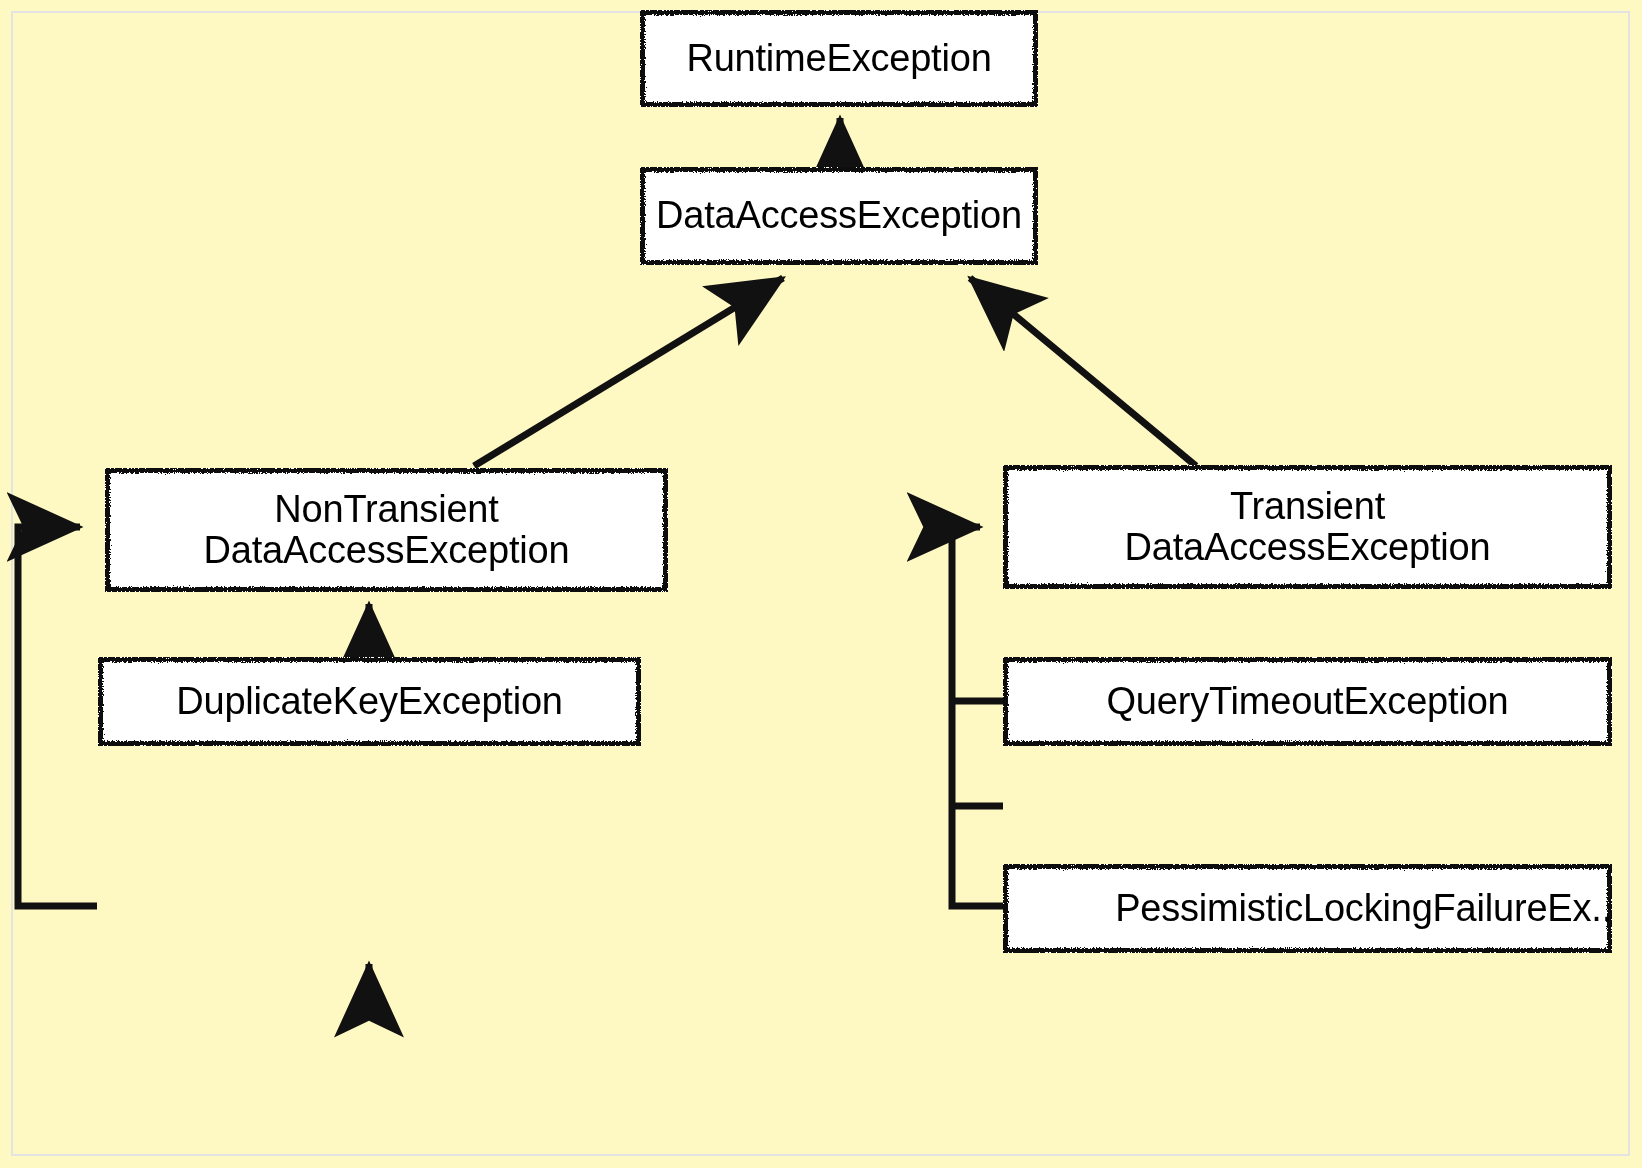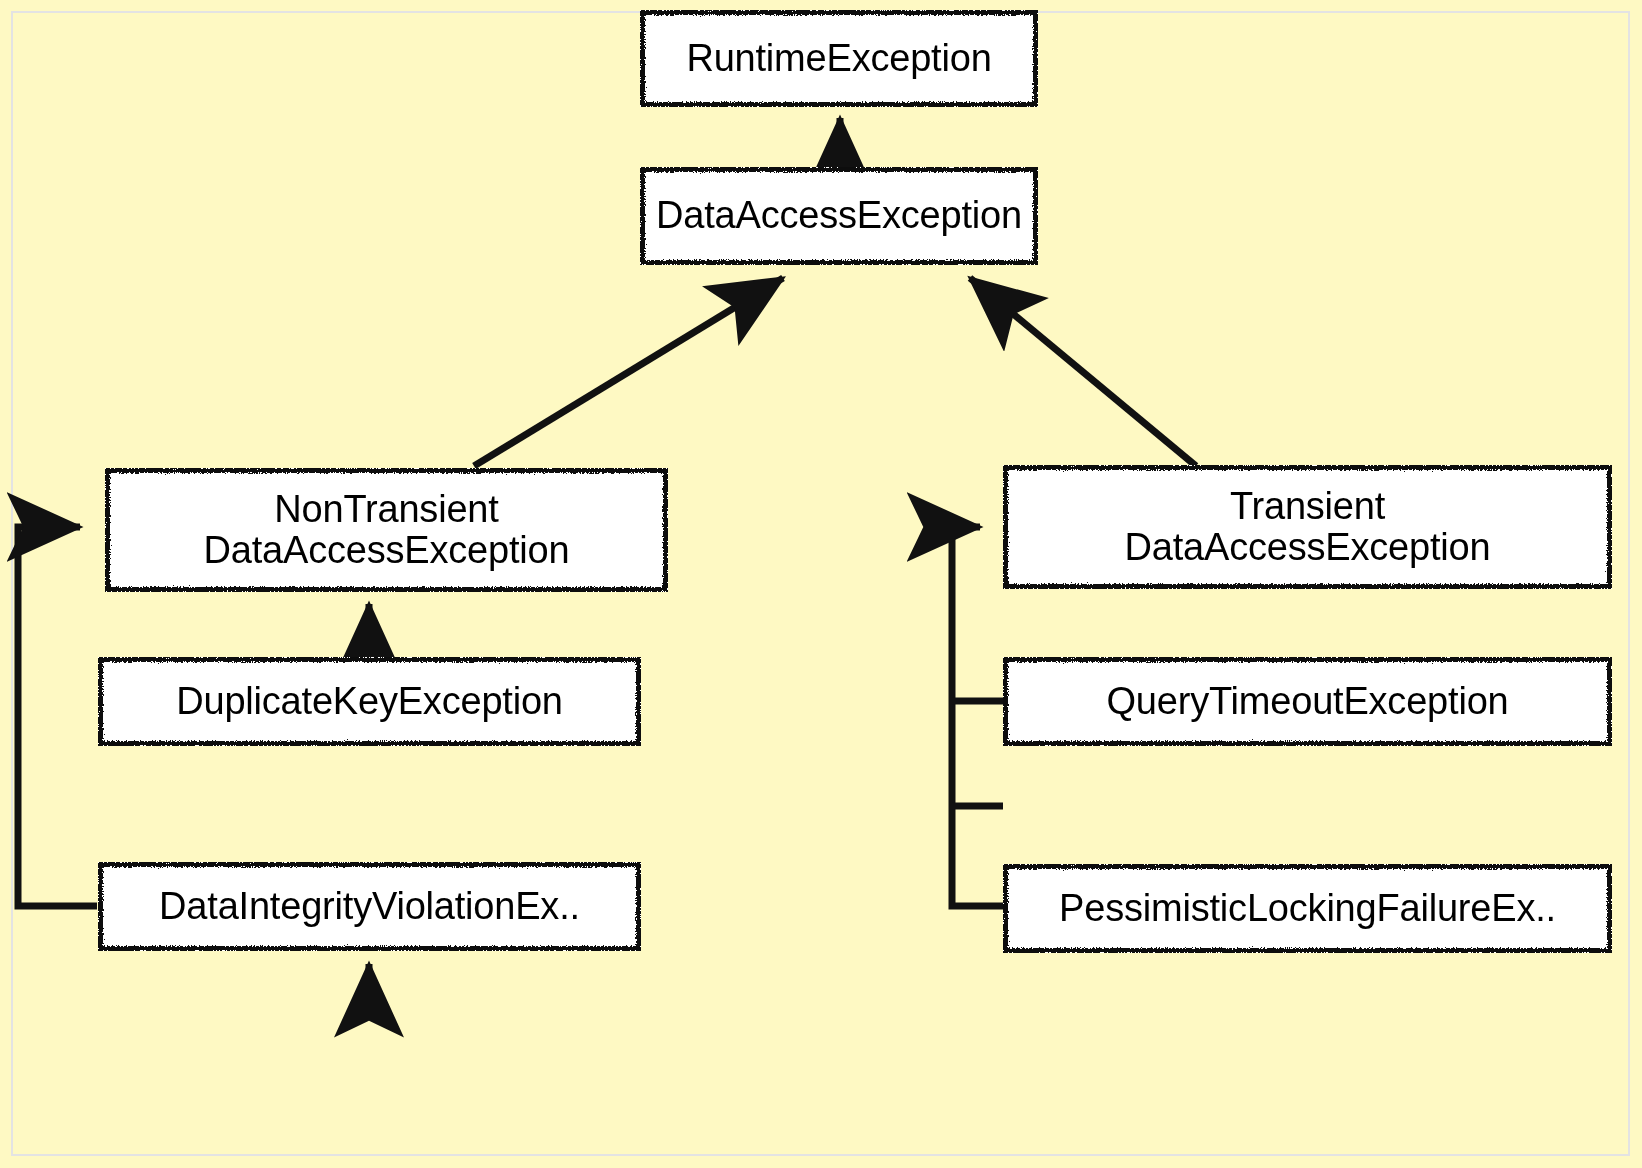"DataIntegrityViolationEx.." div.node { html: <div> <span></span> <span>DataIntegrityViolationEx..</span> </div> -> none }
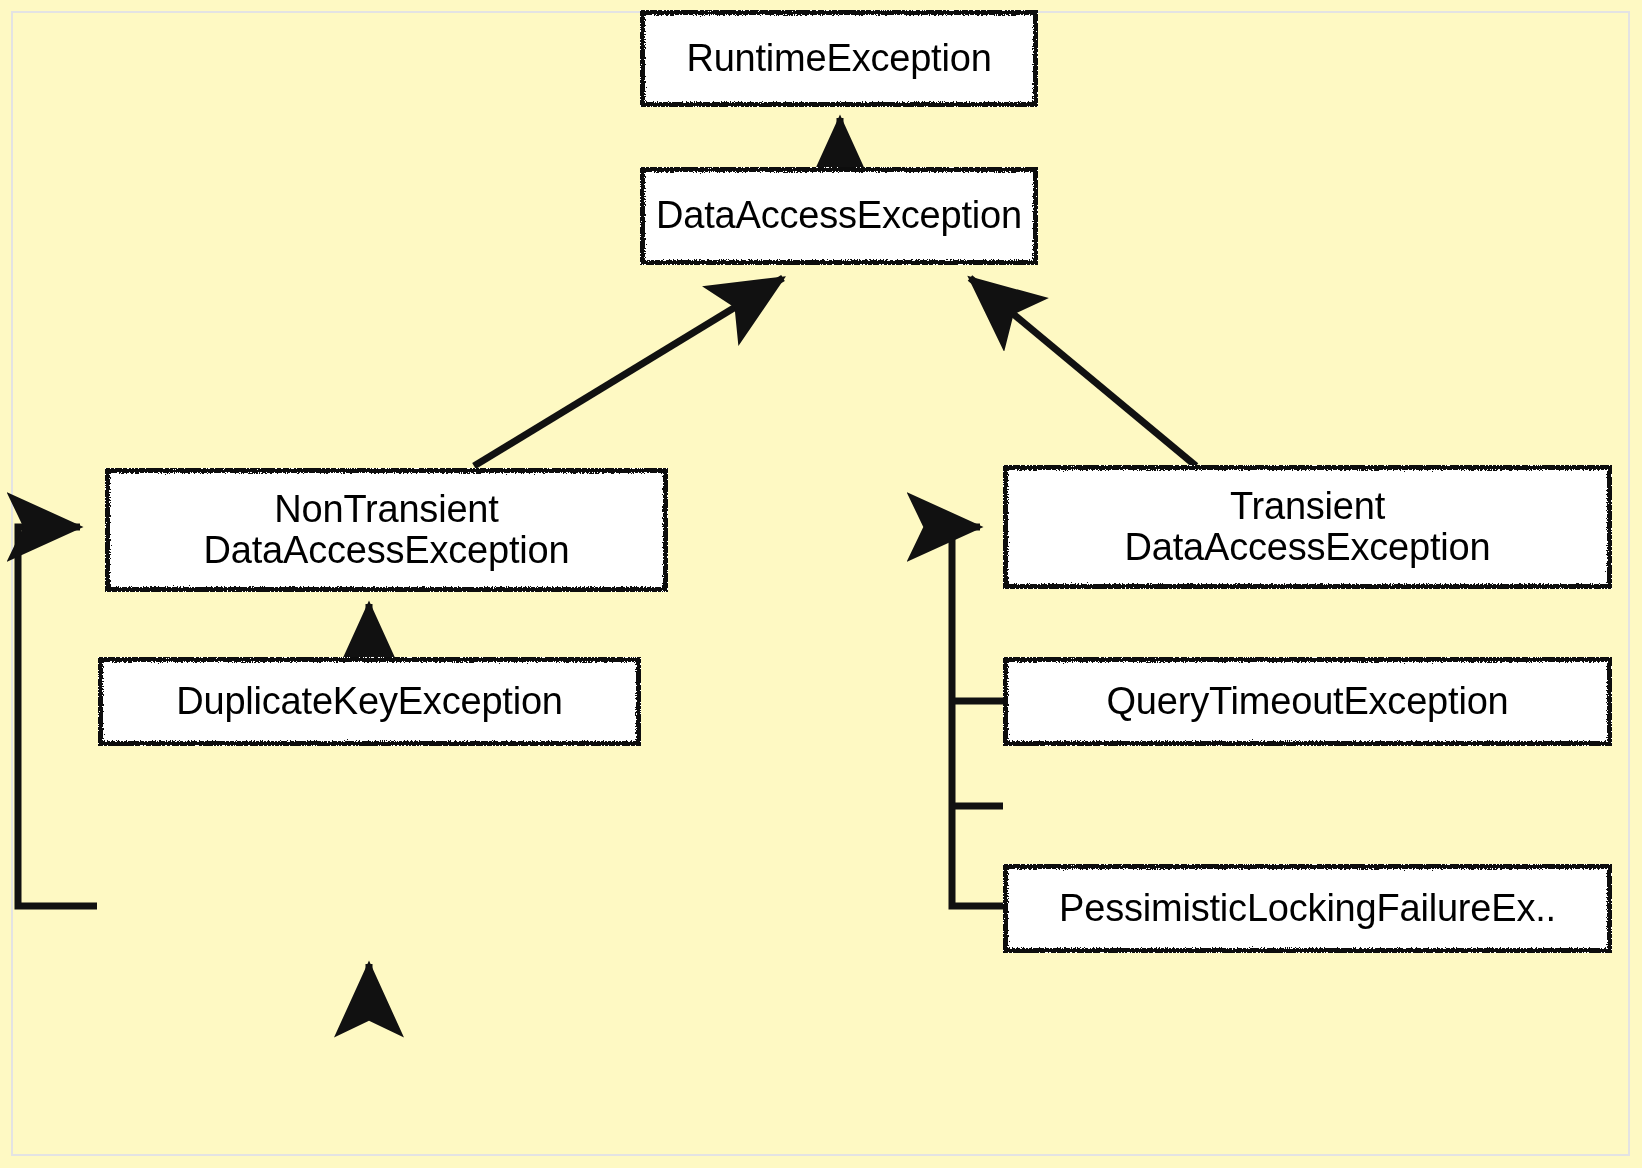"PessimisticLockingFailureEx.." div.node { justify-content: none -> flex-end }
